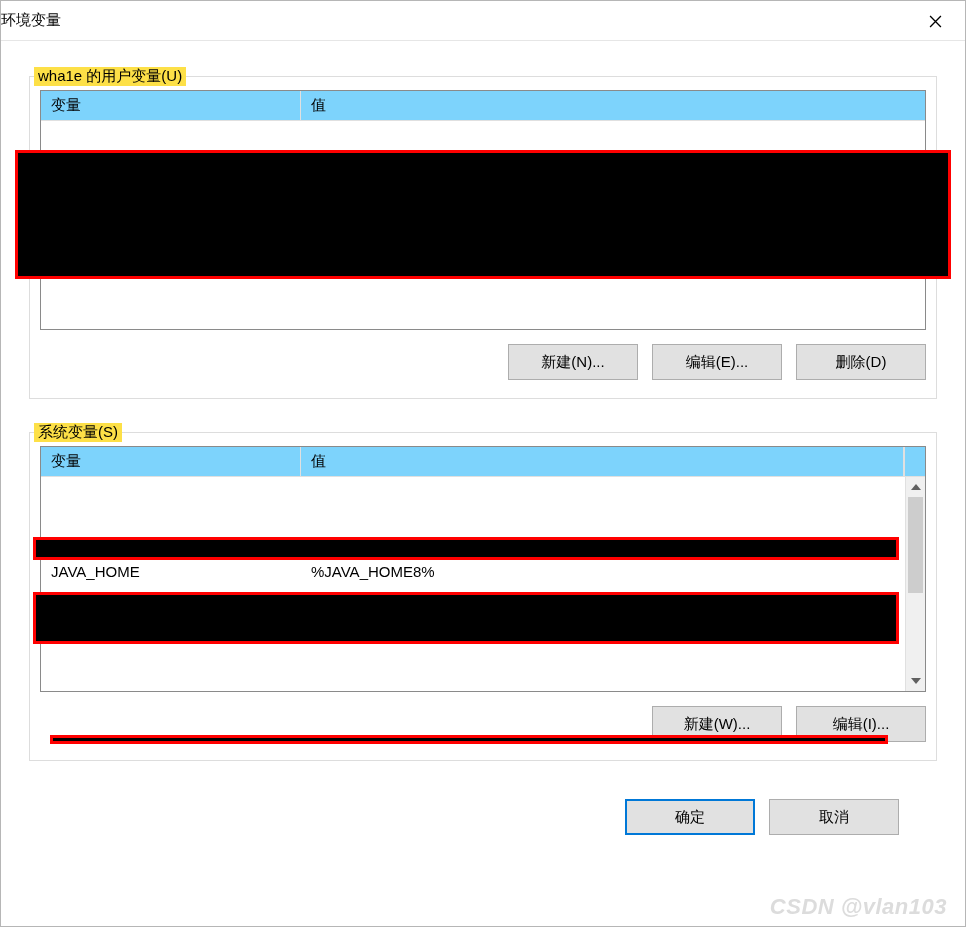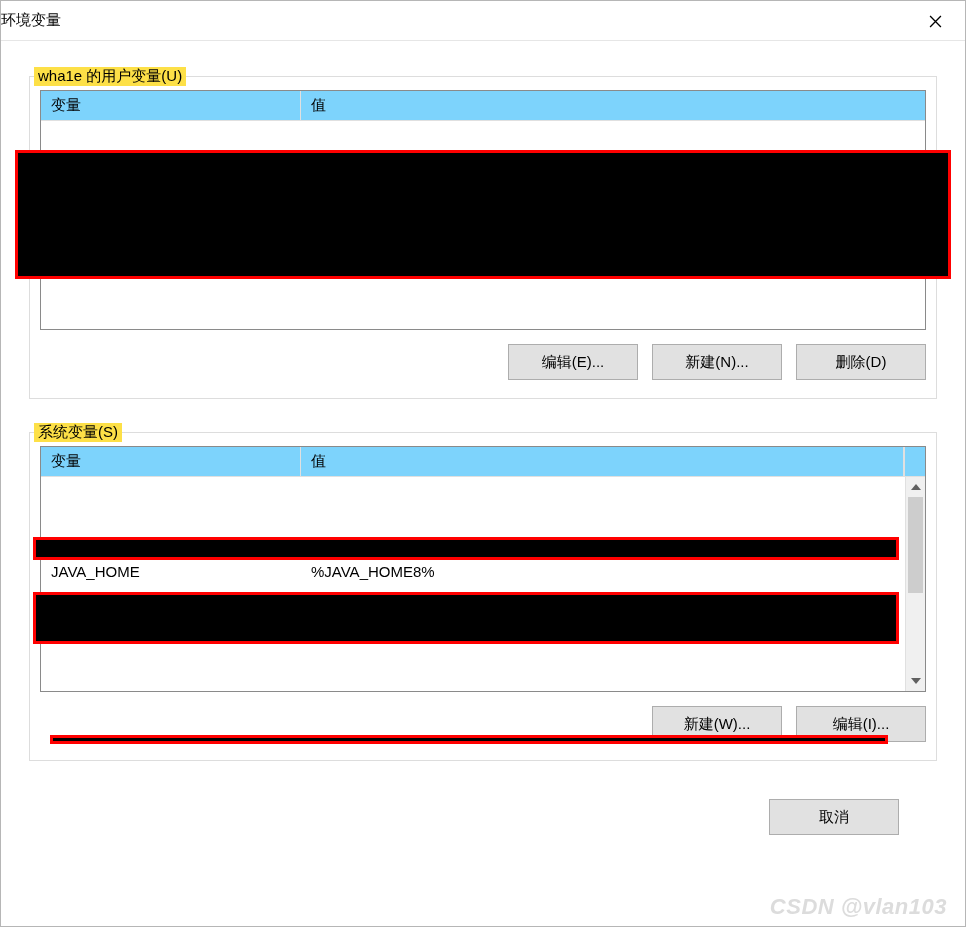"编辑(E)..." button.btn { order: before "新建(N)..." -> after "新建(N)..." }
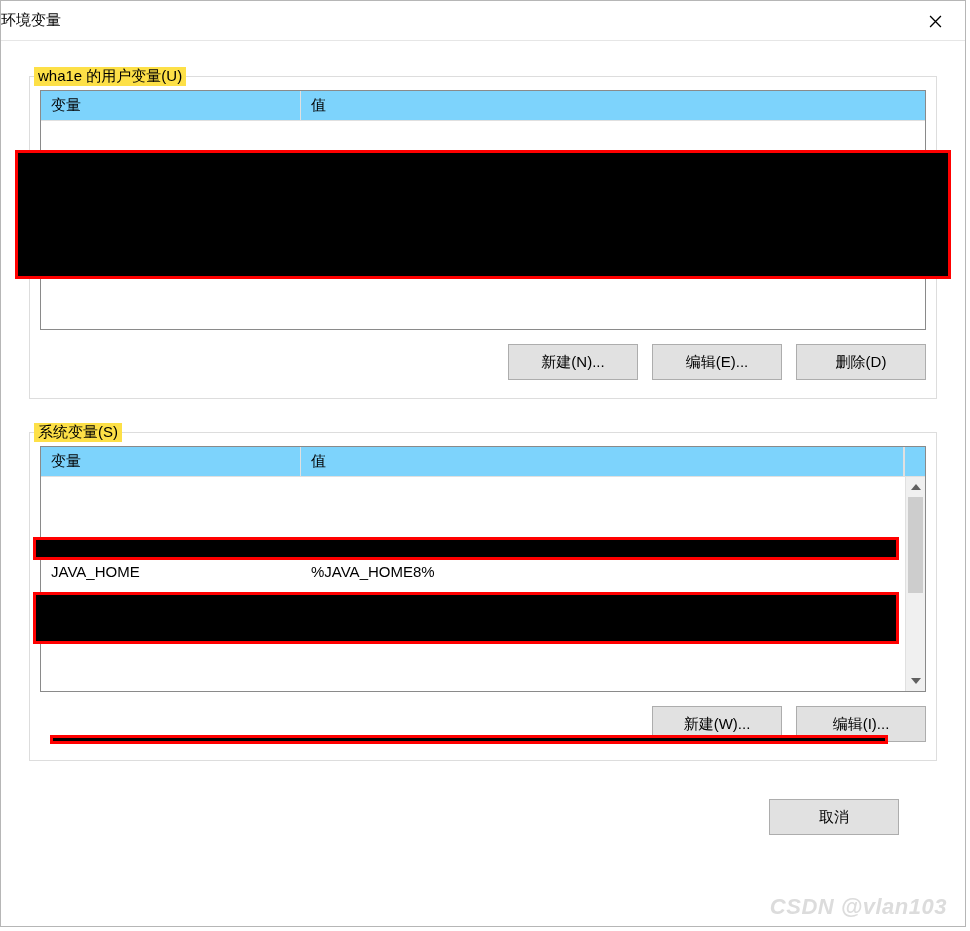"确定" button.btn { html: none -> <button>确定</button> }
